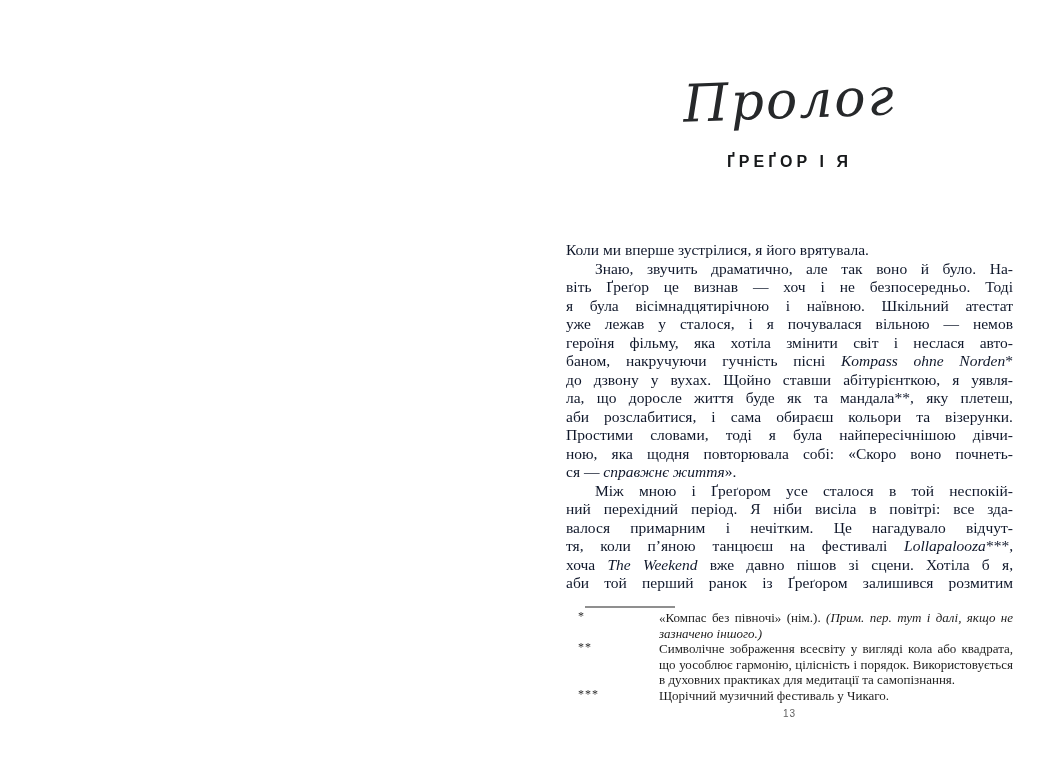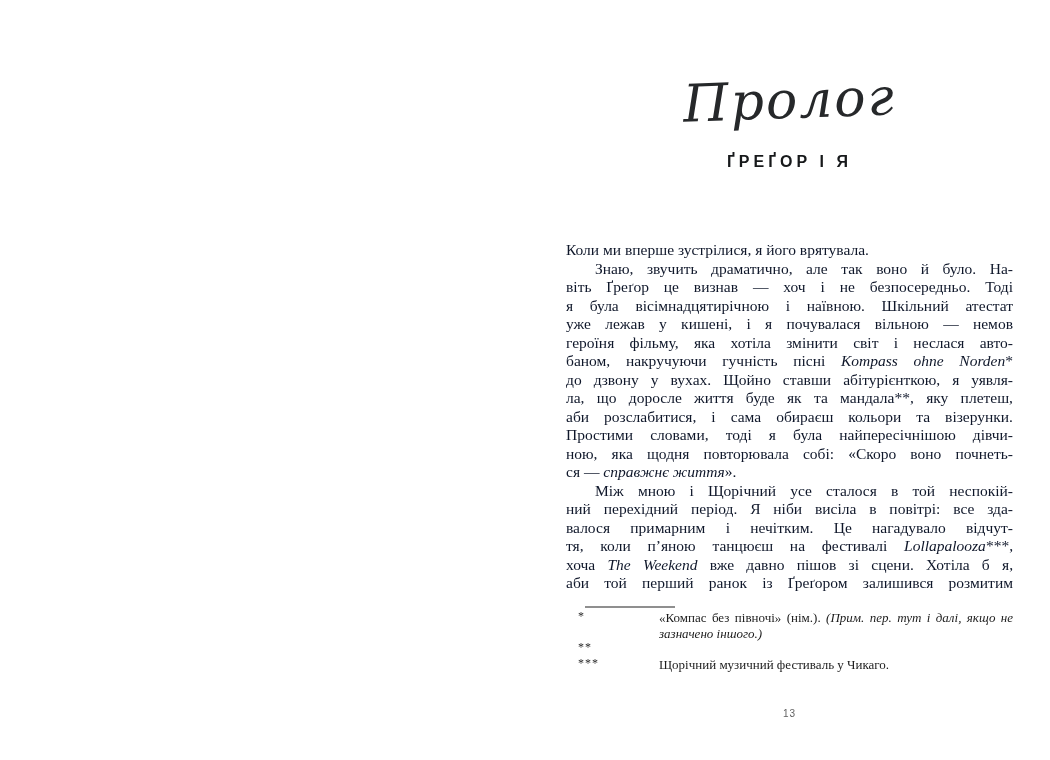"уже лежав у кишені, і" span { text: кишені -> сталося }
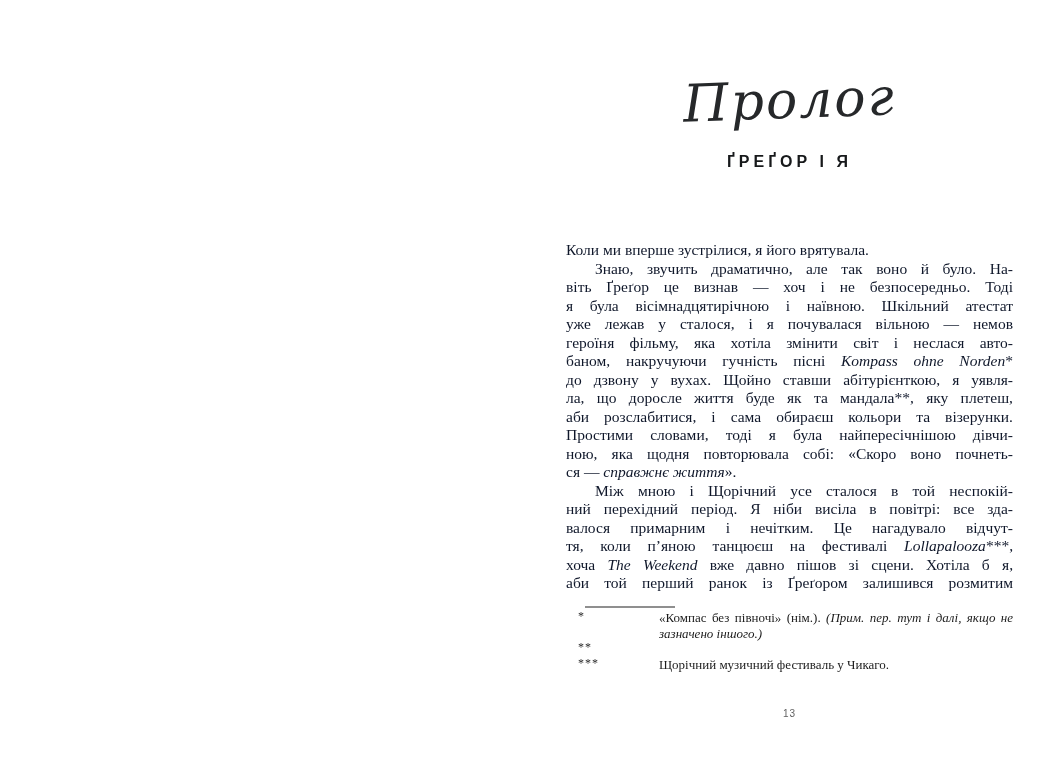"Між мною і Щорічний усе" span { text: Щорічний -> Ґреґором }
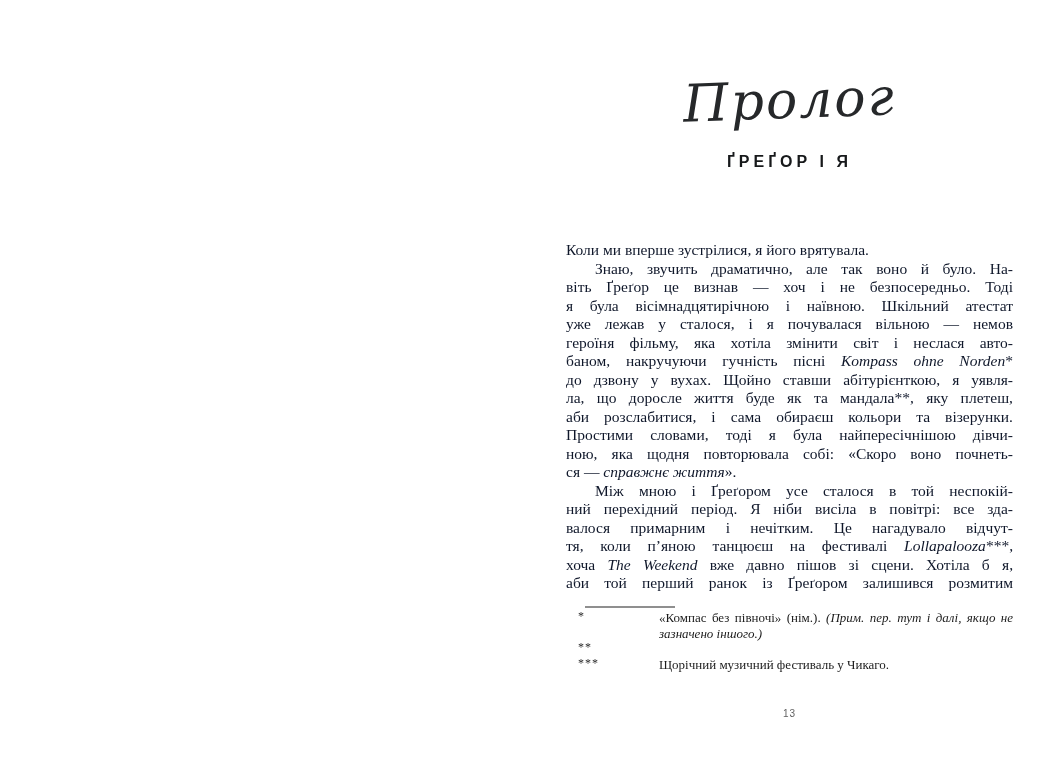"Символічне зображення всесвіту у вигляді" div.note-body { html: none -> <div> <div><span>Символічне зображення всесвіту у вигляді кола або квадрата,</span></div> <div><span>що уособлює гармонію, цілісність і порядок. Використовується</span></div> <div><span>в духовних практиках для медитації та самопізнання.</span></div> </div> }
